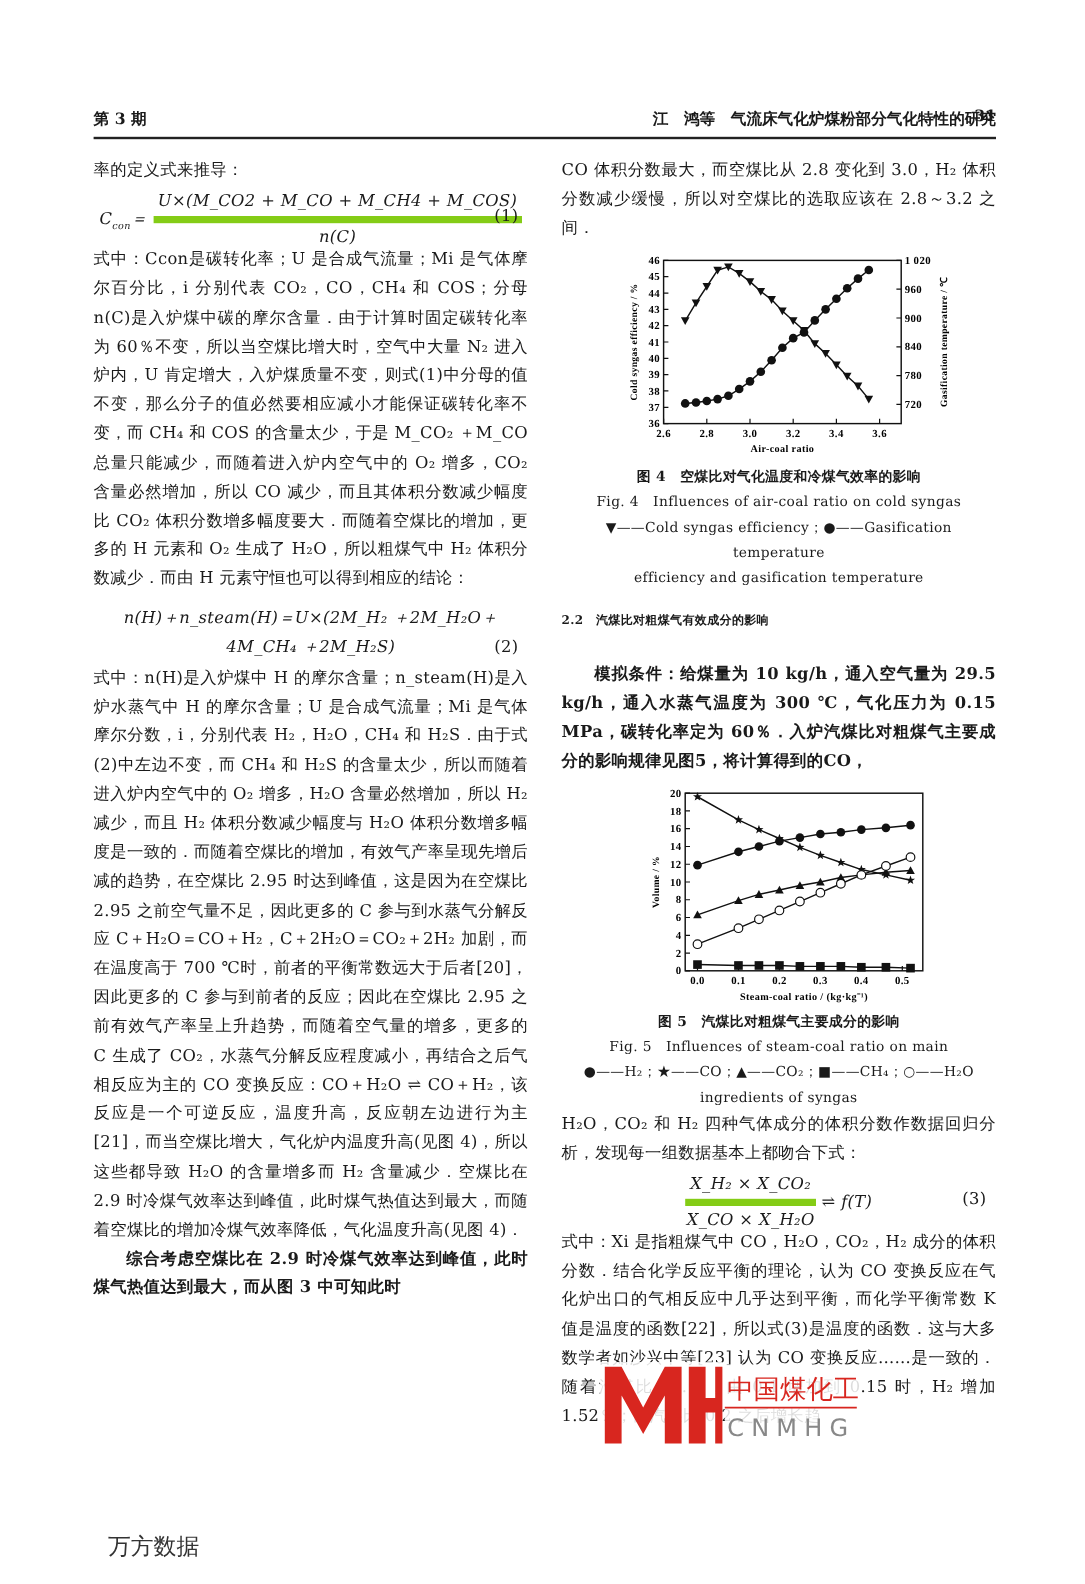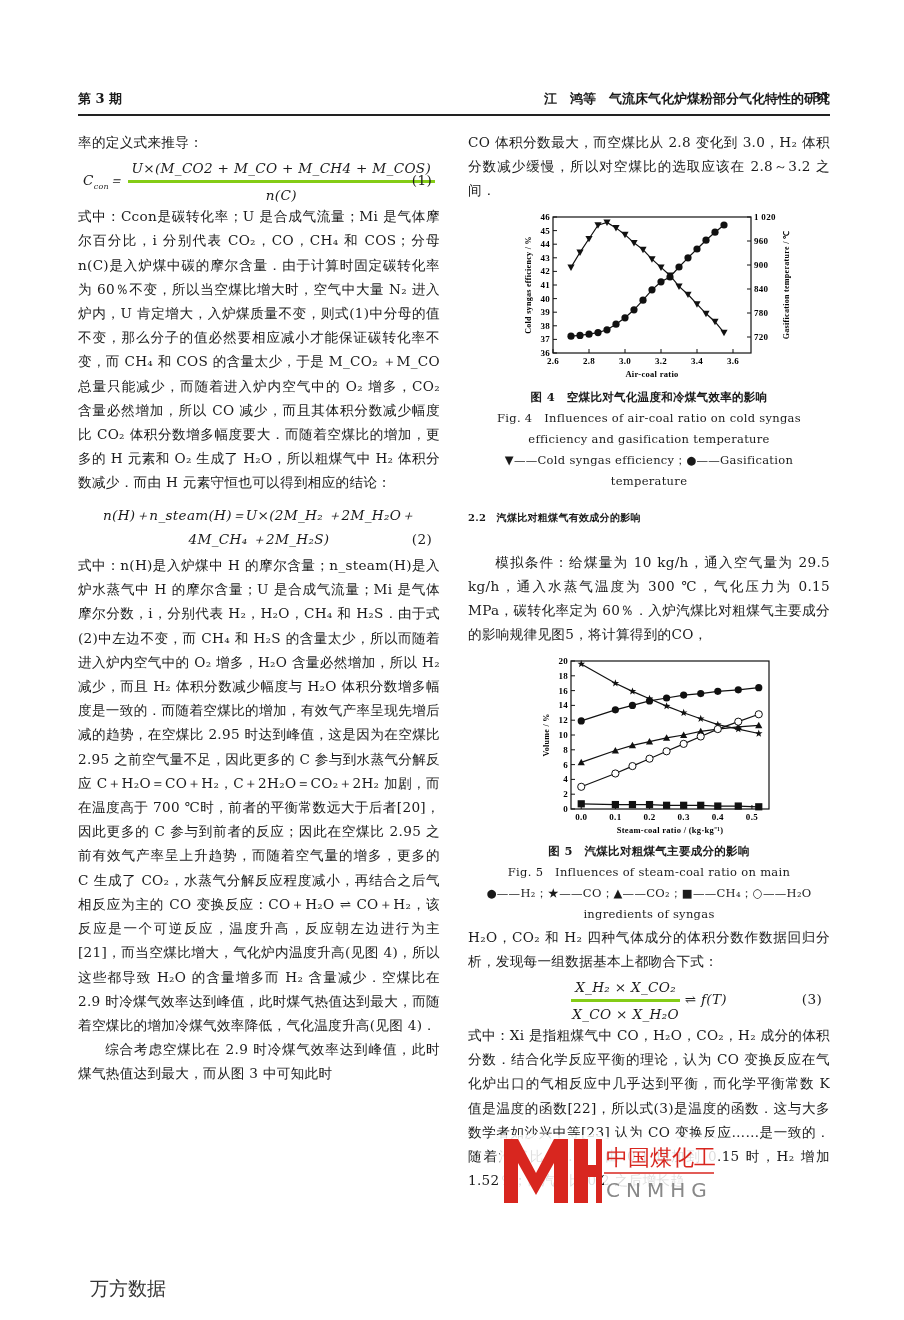"U×(M_CO2 + M_CO + M_CH4" .frac .top { border-bottom: 3px solid #84cc16 -> 6px solid #84cc16 }
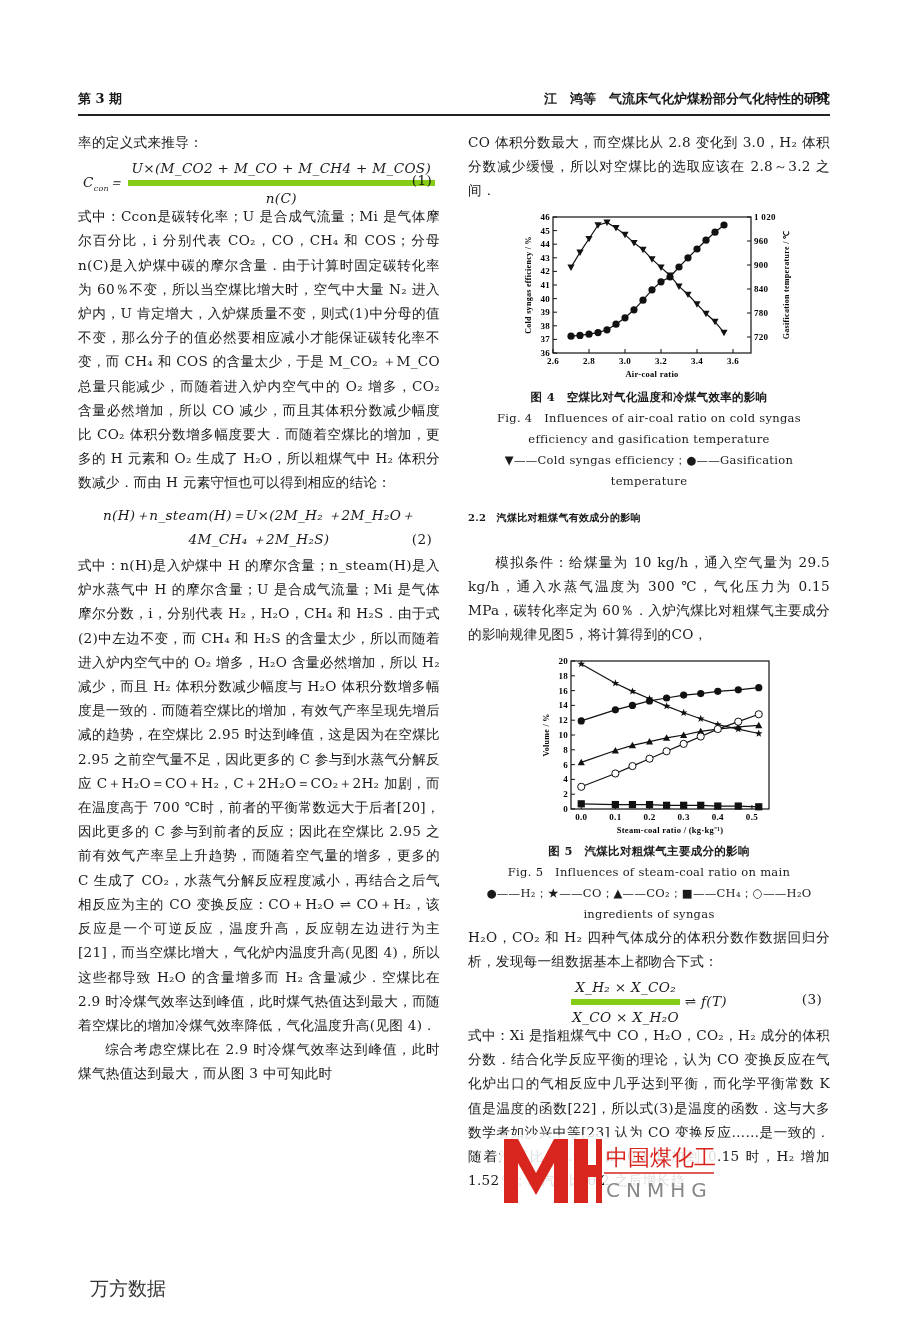"efficiency and gasification temperature" div.caption { order: before "▼——Cold syngas" -> after "▼——Cold syngas" }
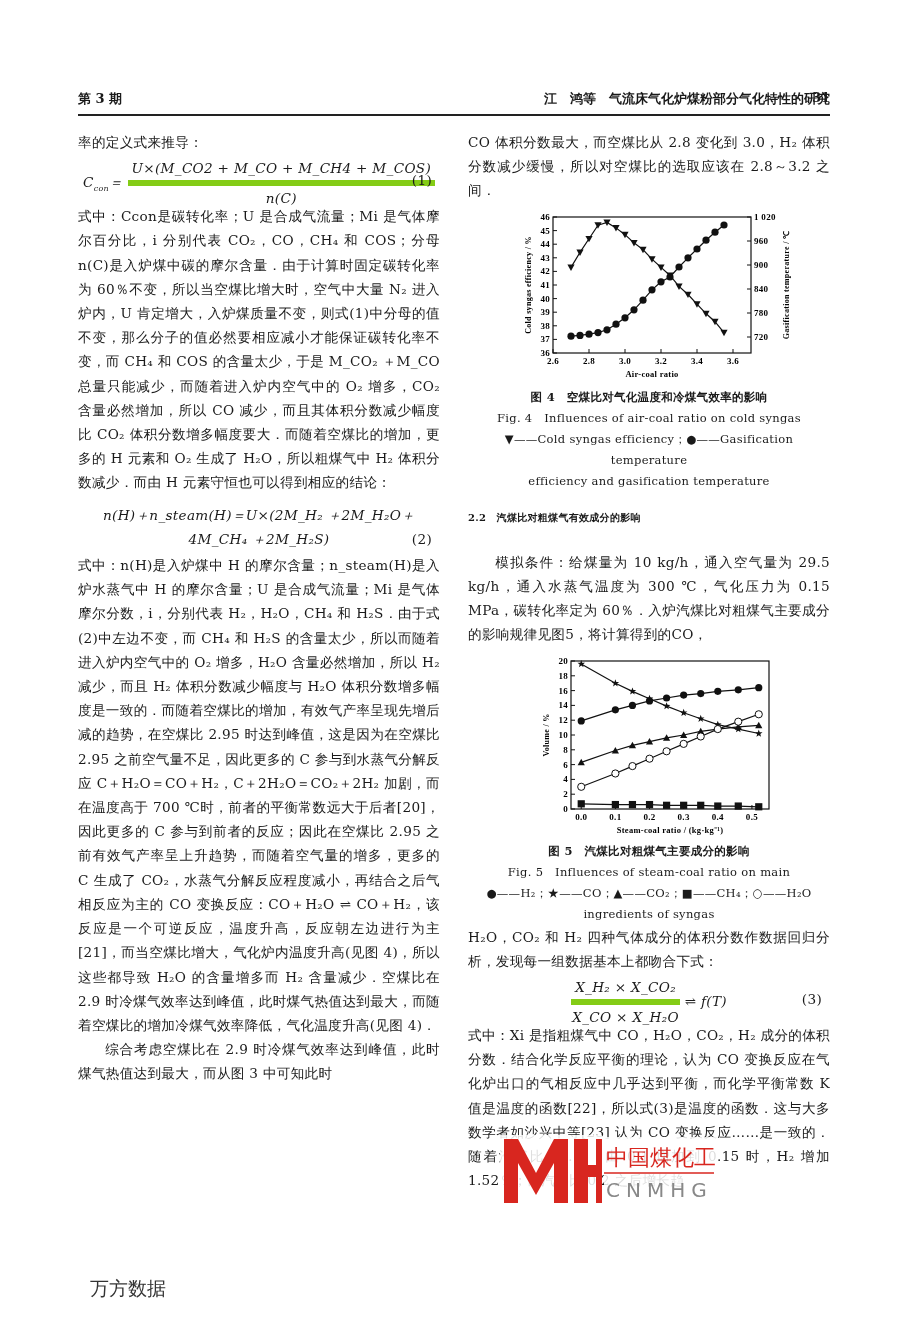"模拟条件：给煤量为 10 kg/h，通入空气量为 29.5" .indent { font-weight: none -> bold }
